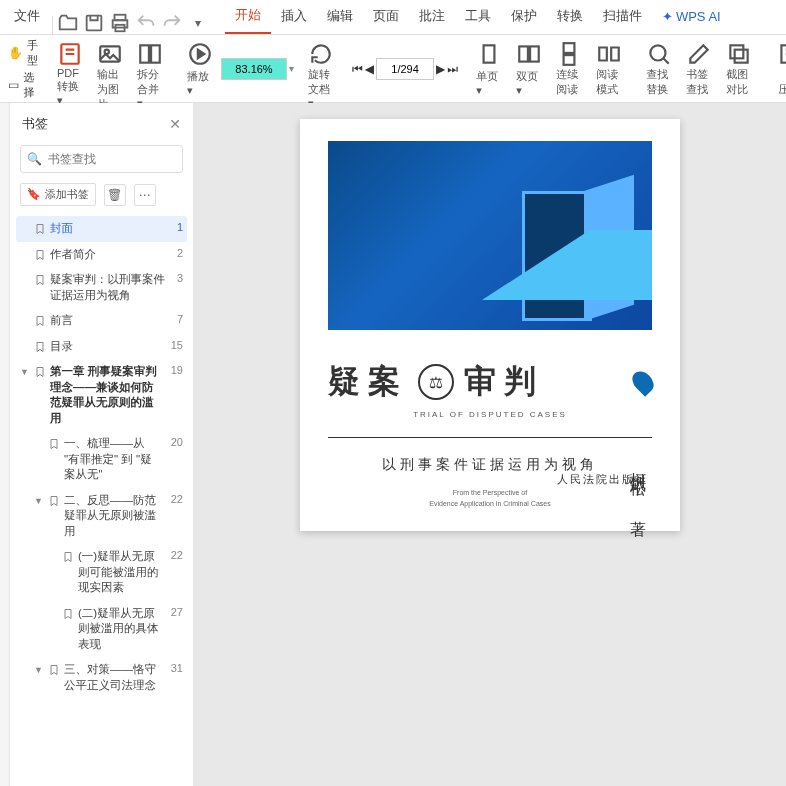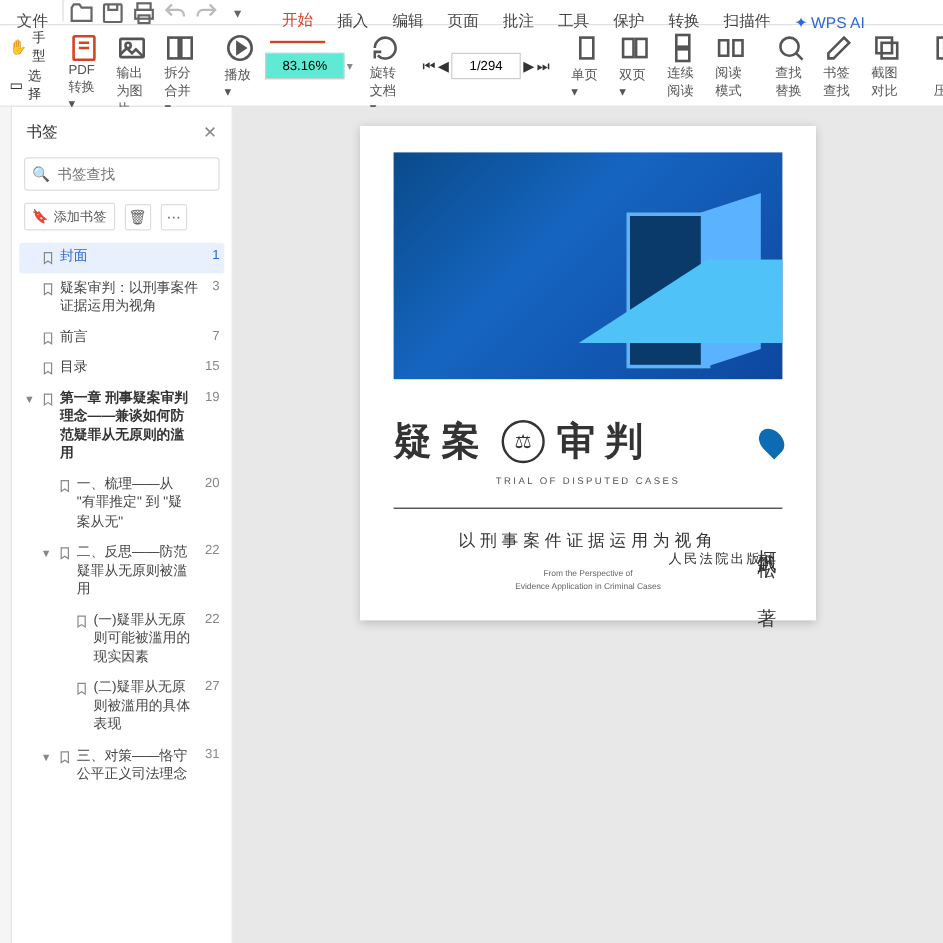"文件" .menubar { align-items: flex-start -> flex-end; height: 21px -> 35px }
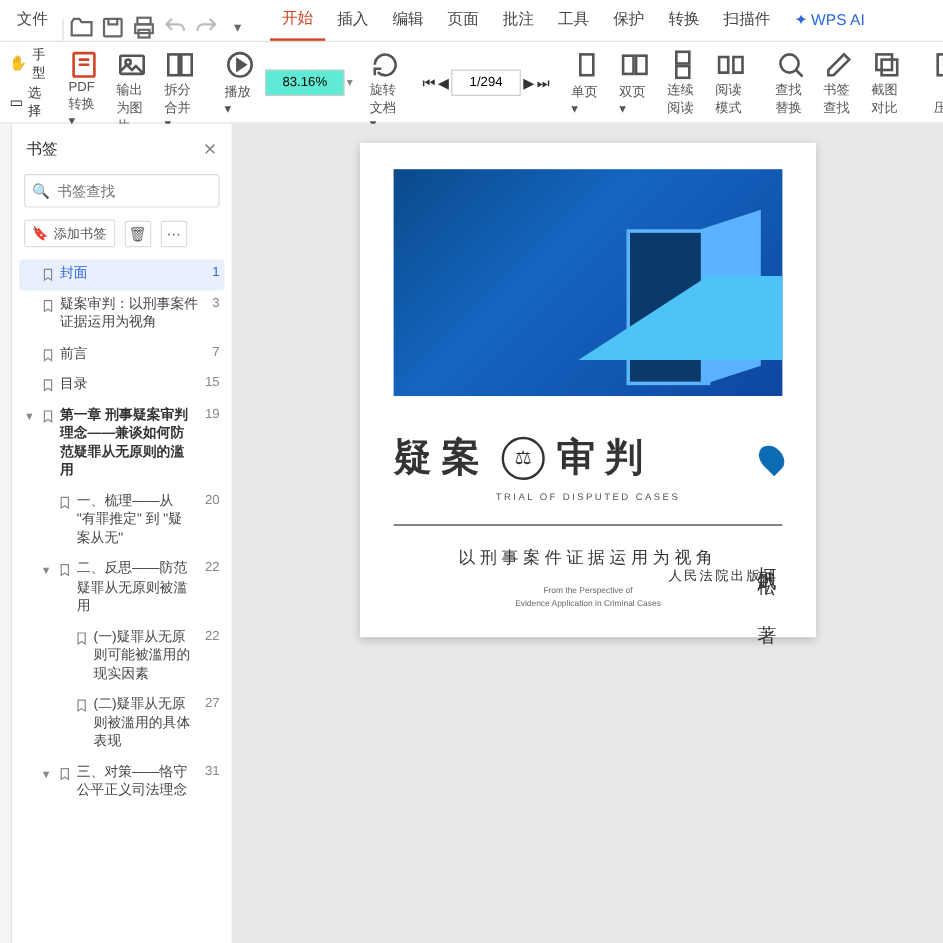"作者简介" div.bm { html: none -> <div> <span></span> <span><svg> <path></path> </svg></span> <span>作者简介</span> <span>2</span> </div> }
